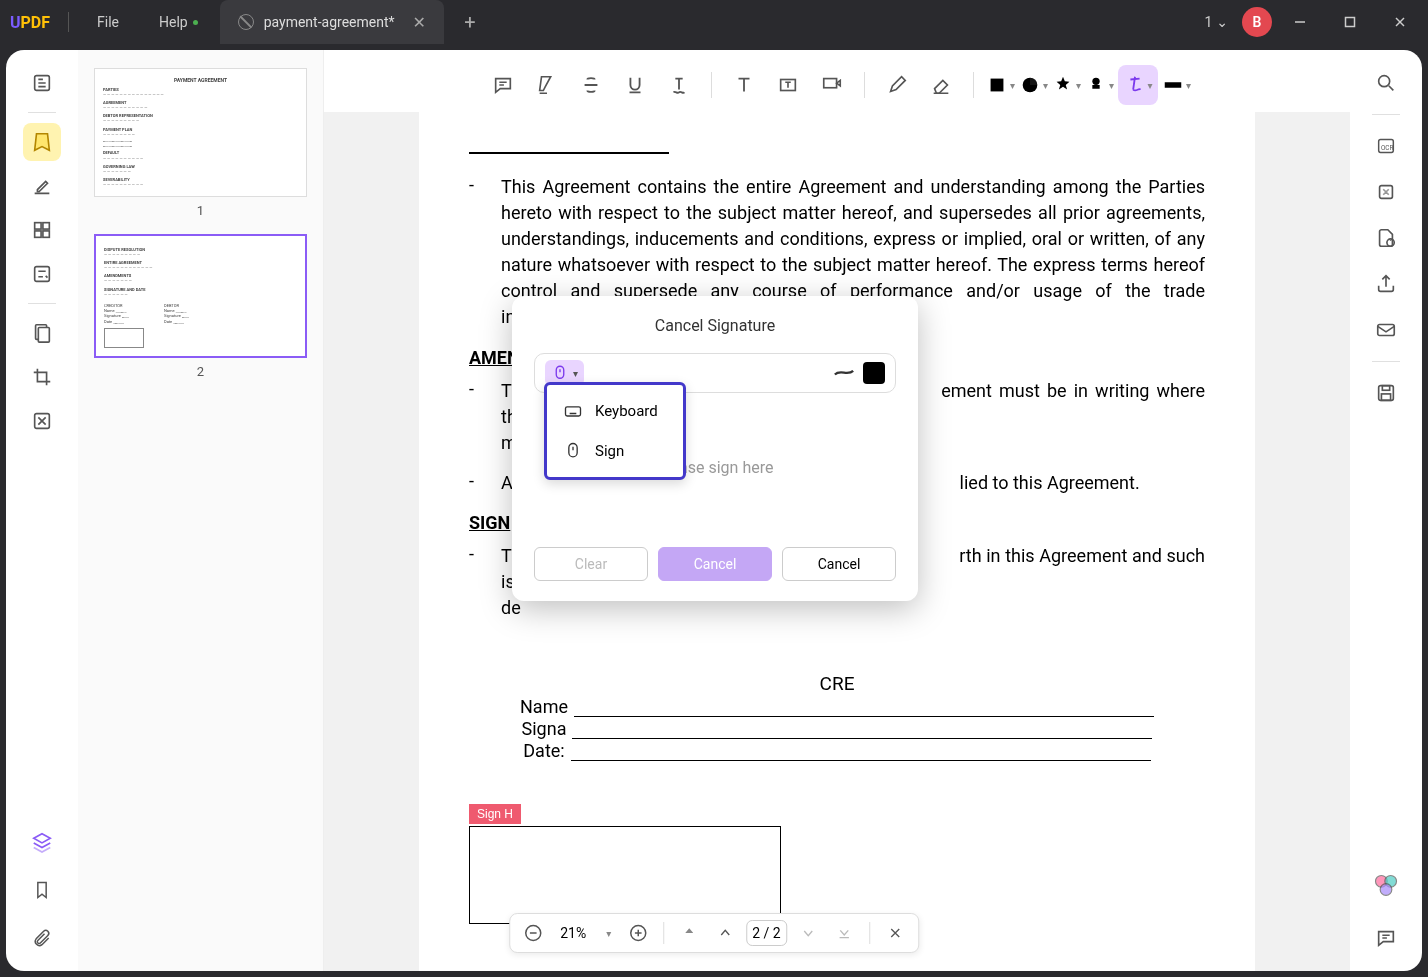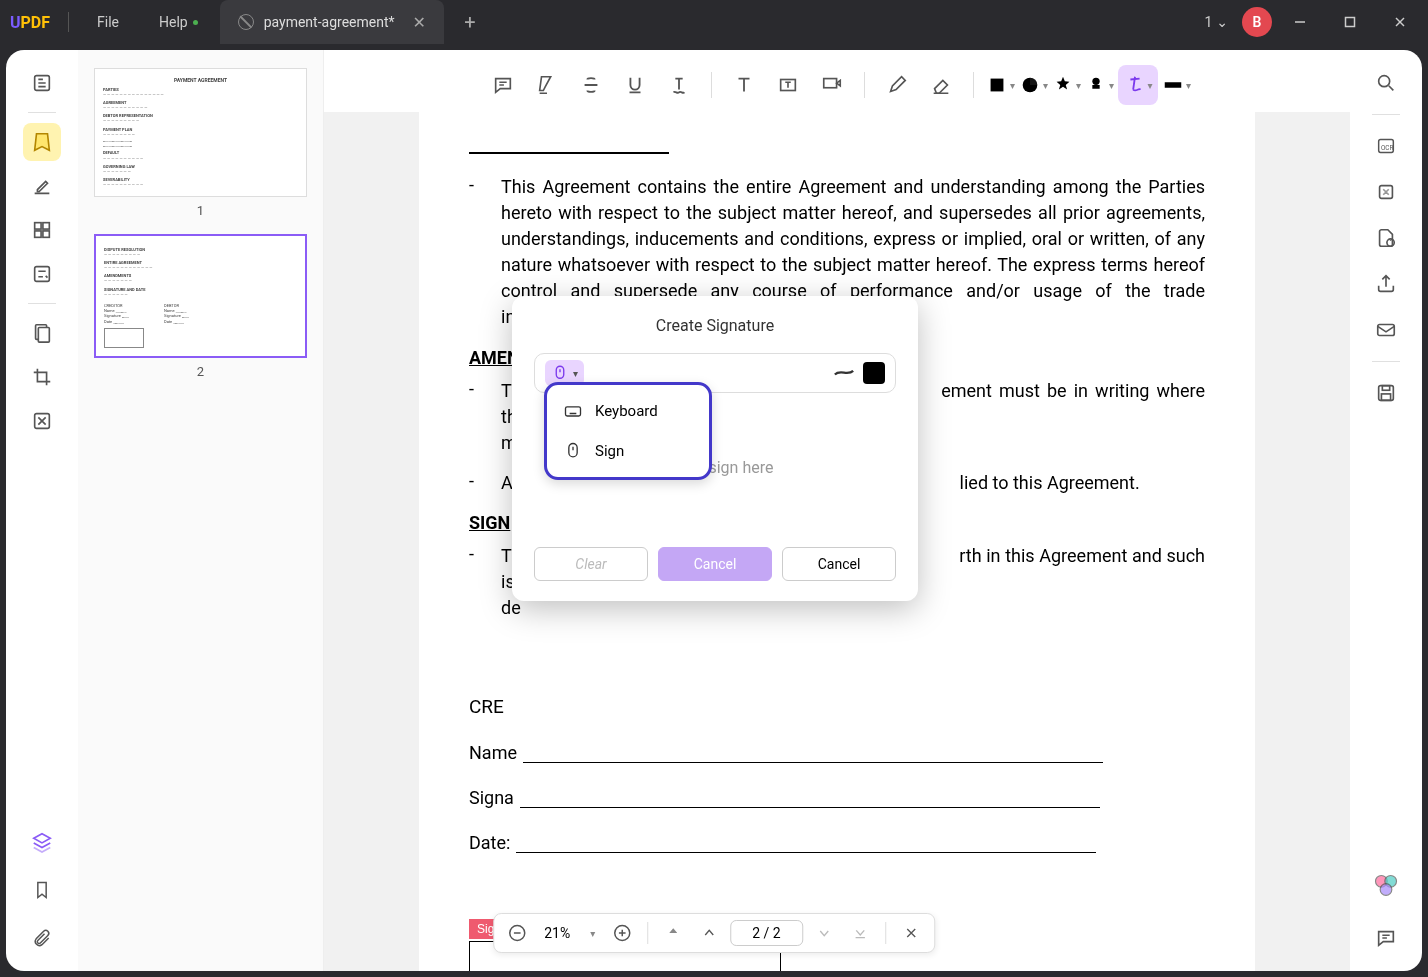"Create Signature" div.modal-title { text: Create -> Cancel }
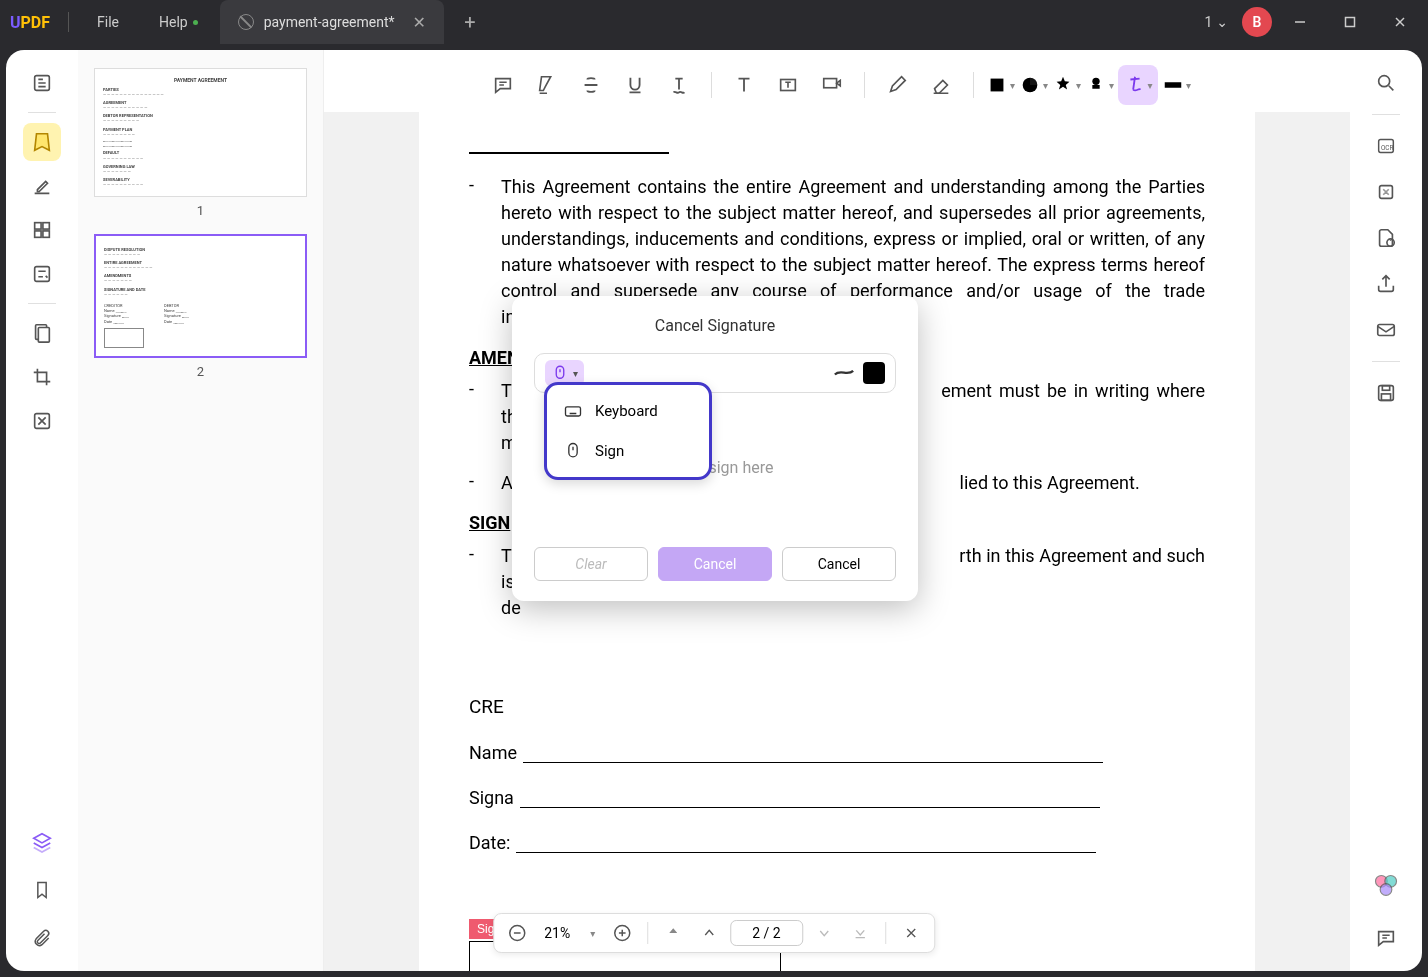"Keyboard" .method-menu { border-radius: 14px -> 6px; width: 168px -> 142px }
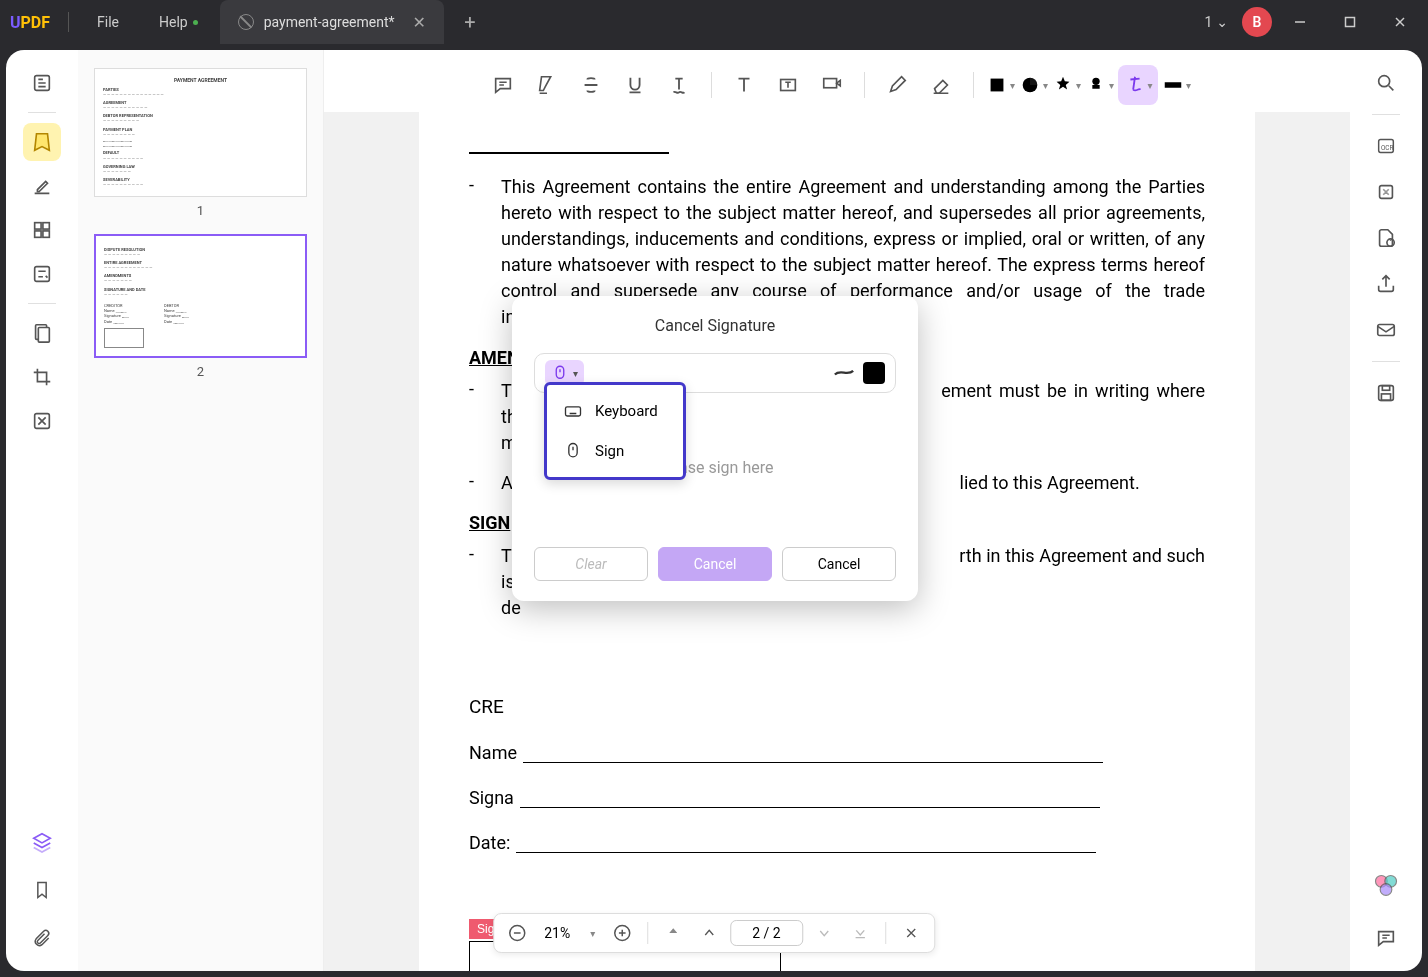"Clear" .mbtn.clear { font-style: italic -> none }
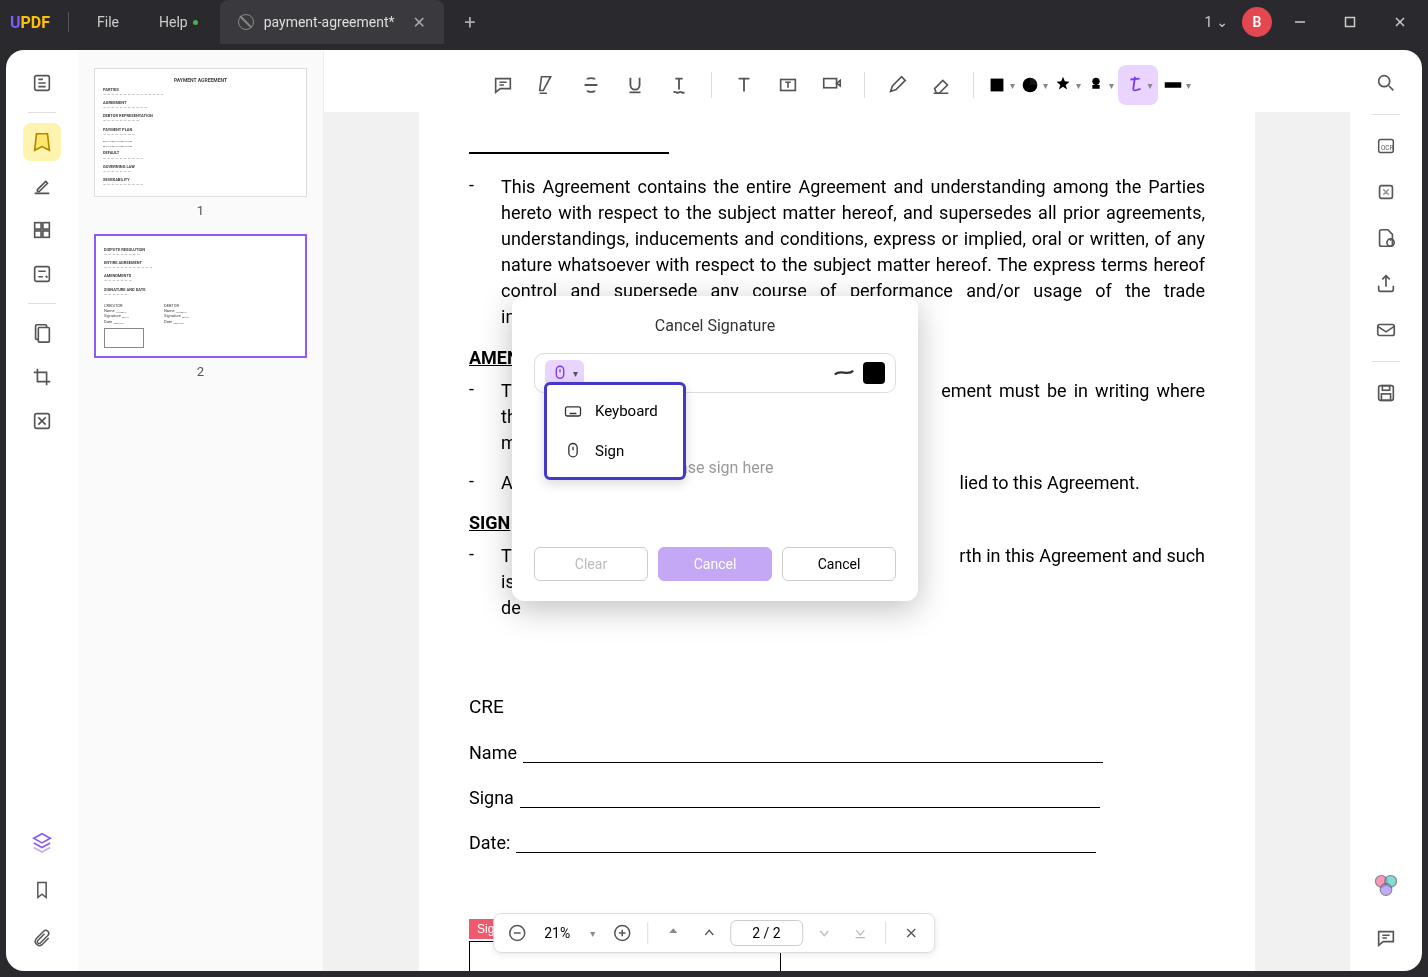"CRE" .p-field { margin: 24px 0 -> 1px 0; text-align: none -> center }
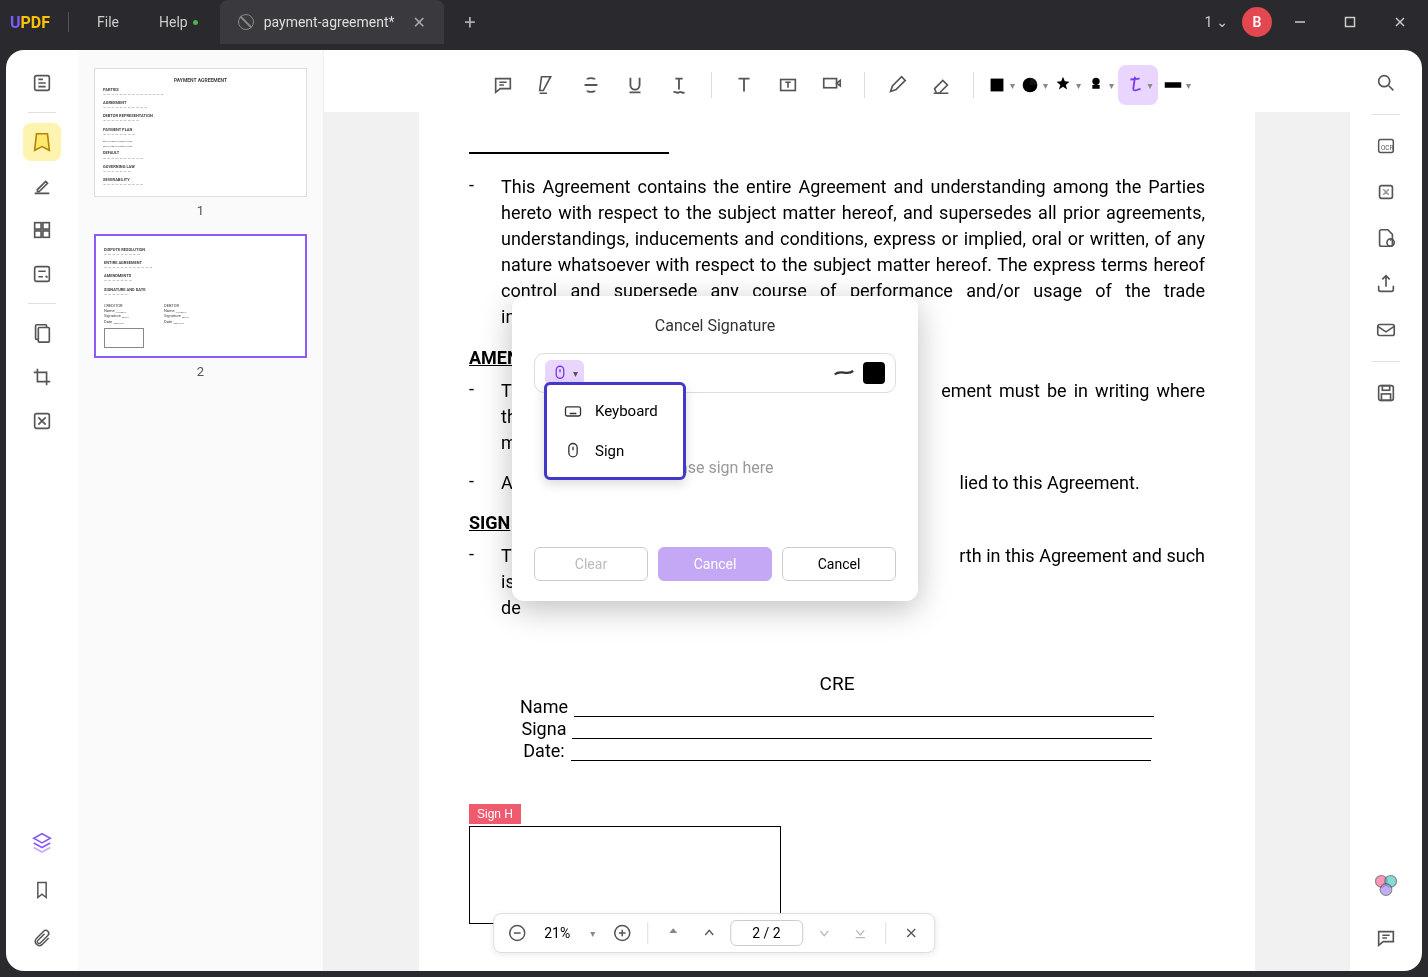"2 / 2" .zb-page { padding: 4px 21px -> 4px 5px }
